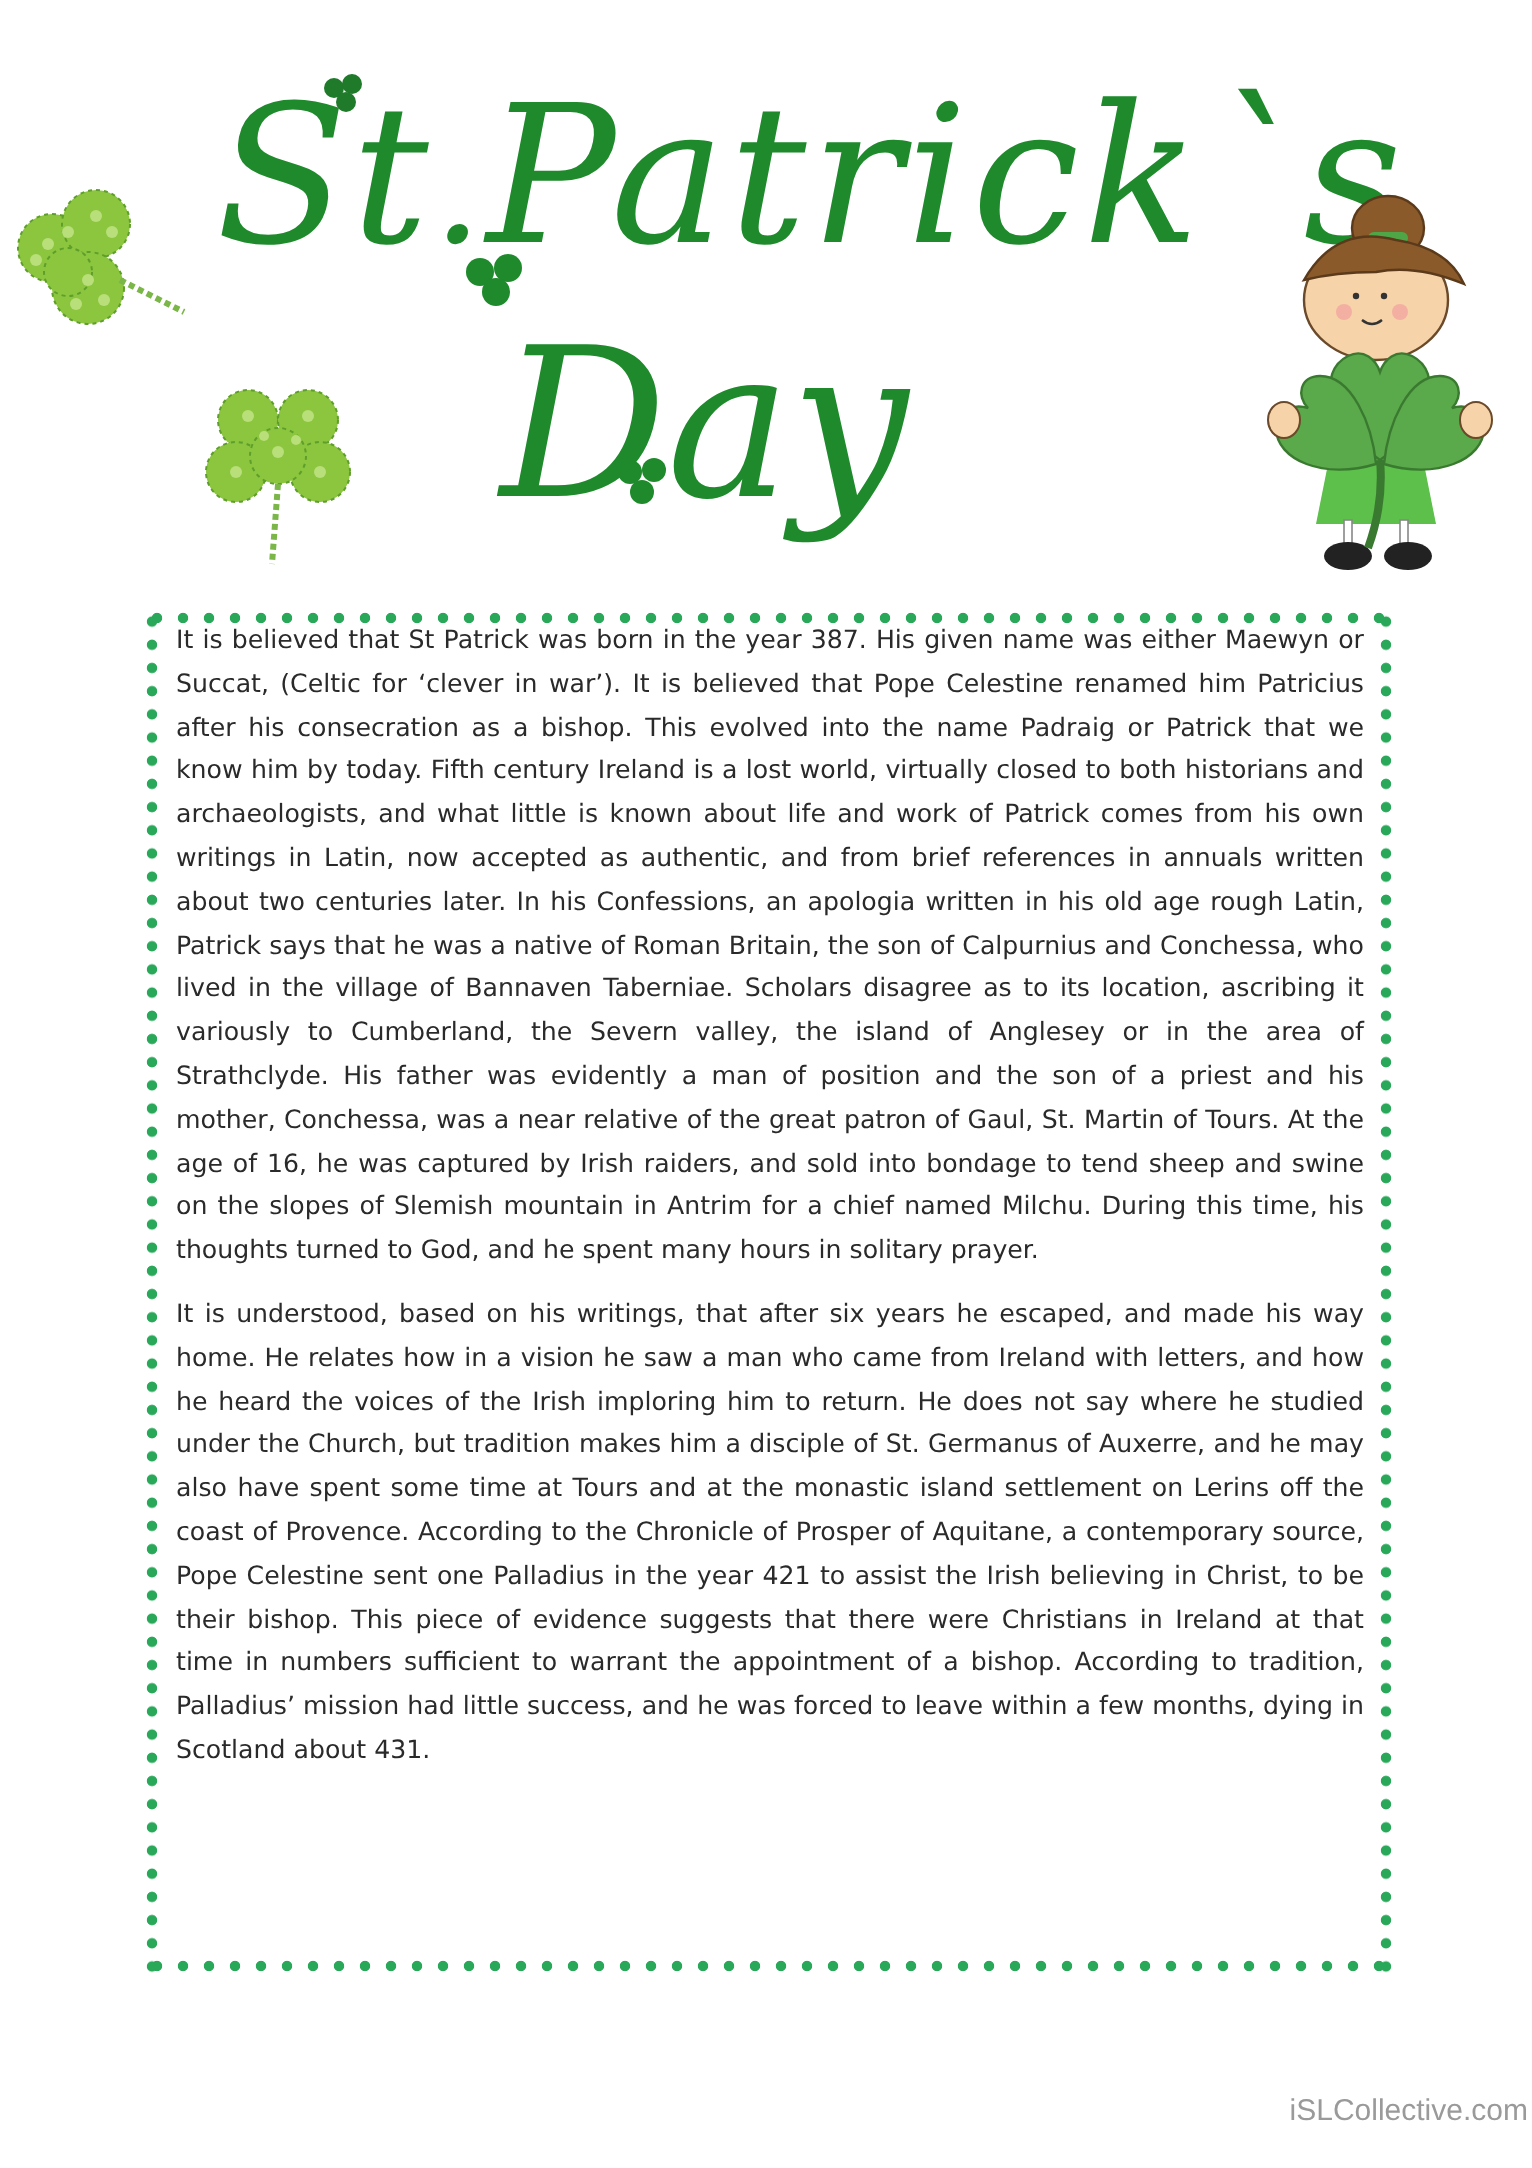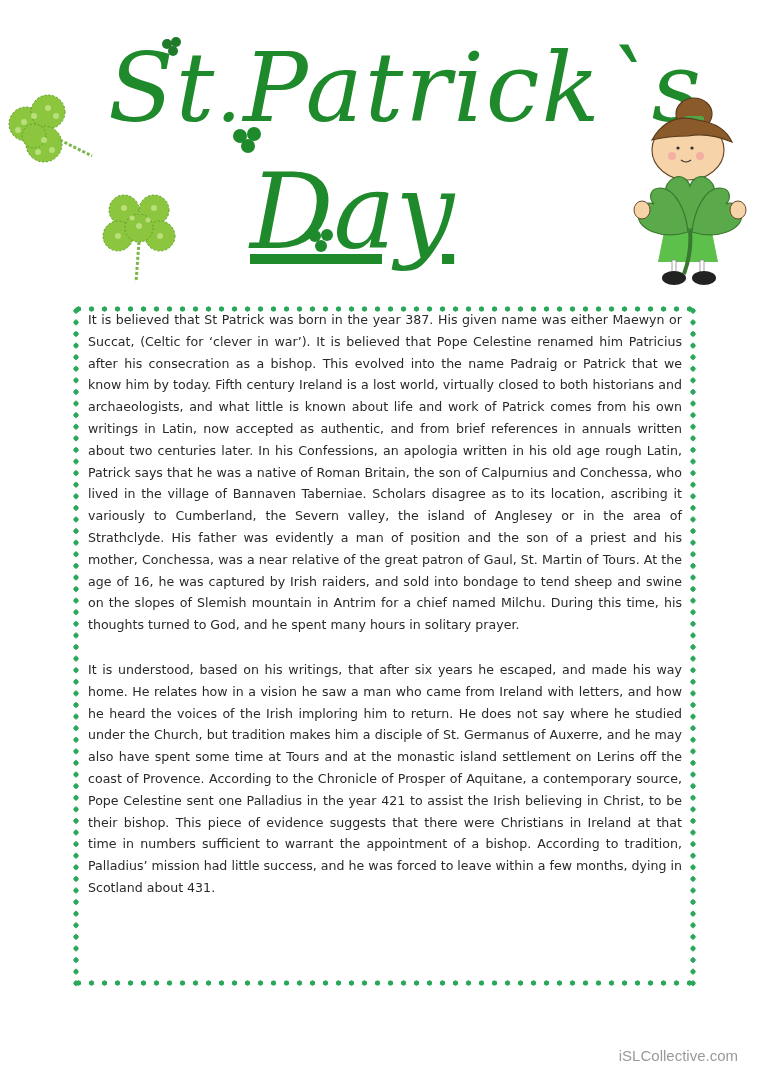"Day" .title-line2 { text-decoration: underline -> none }
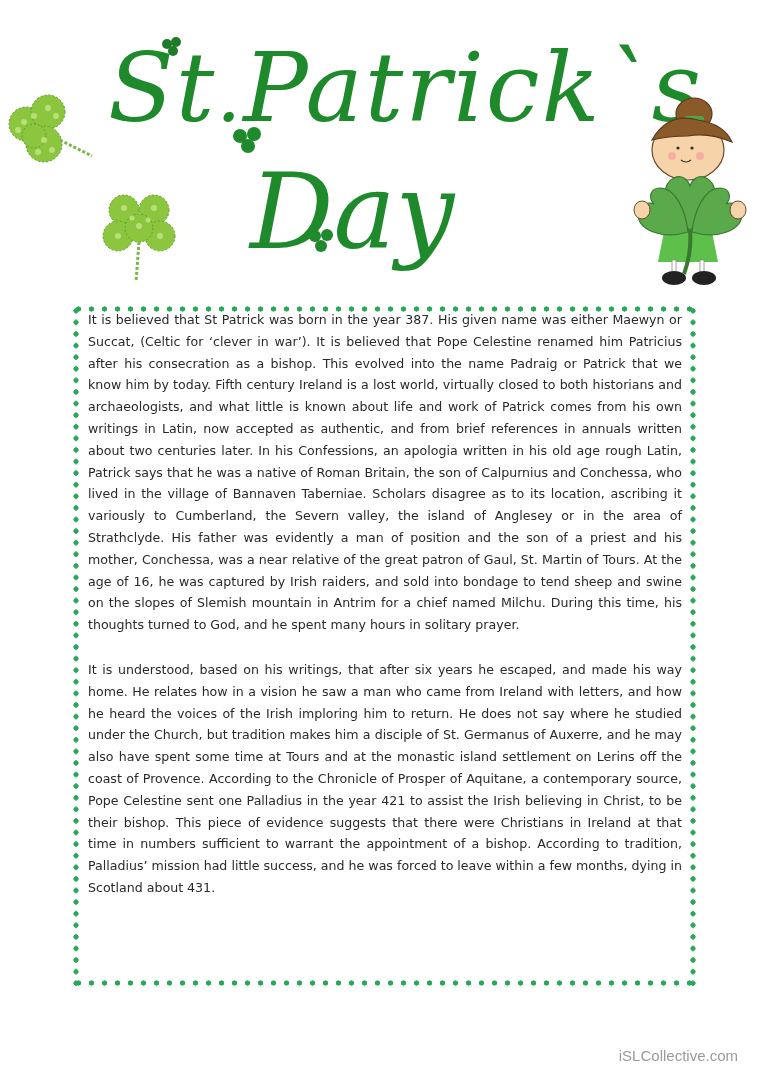"It is understood, based on" .para + .para { margin-top: 23px -> 10px }
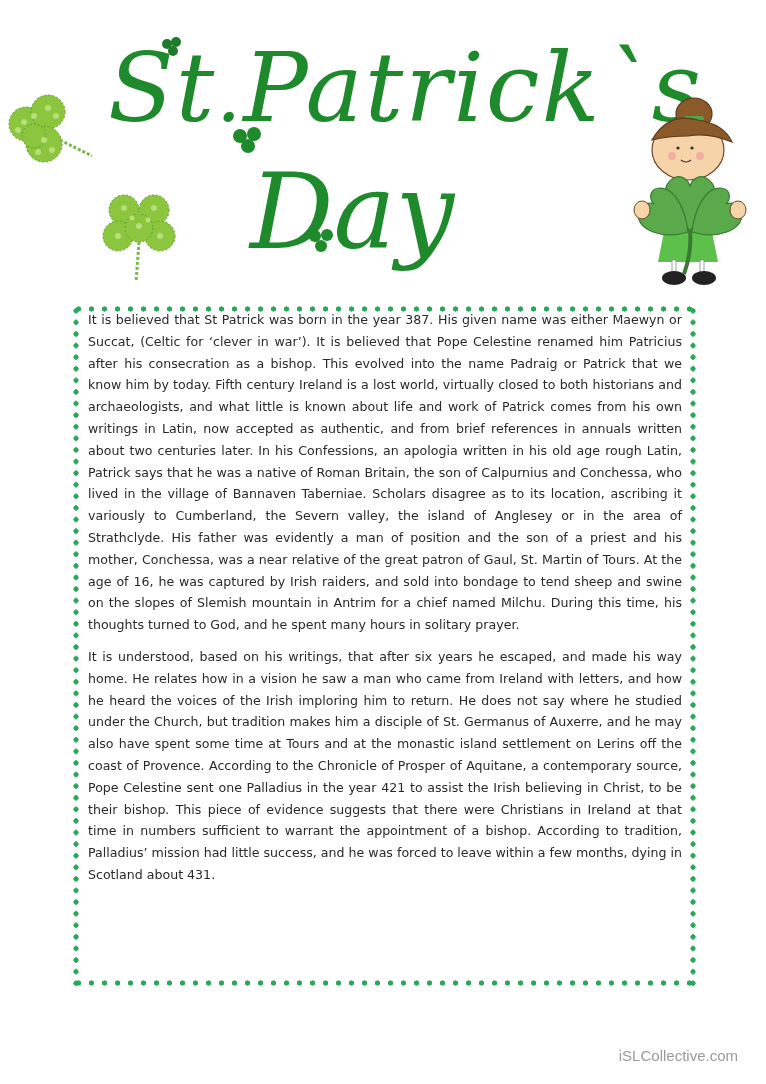"iSLCollective.com" .watermark { right: 28px -> 2px }
